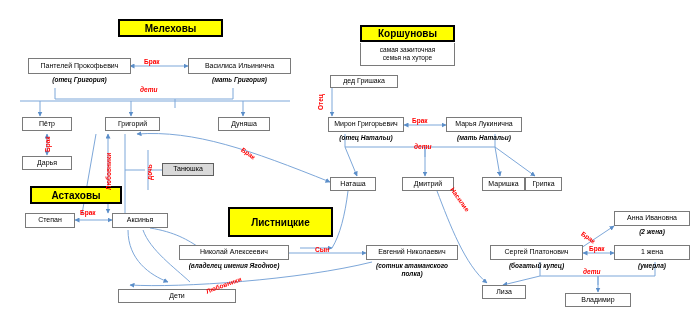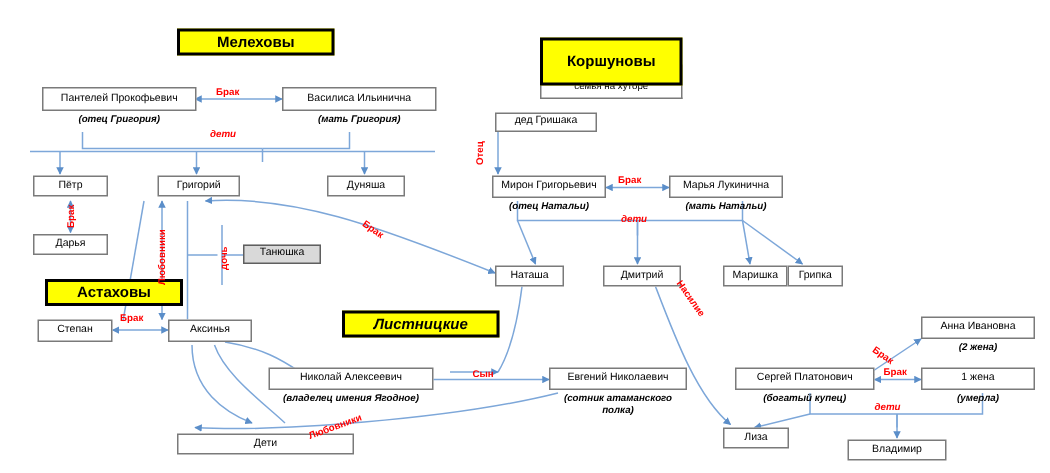"Коршуновы" div.family { height: 32px -> 17px }
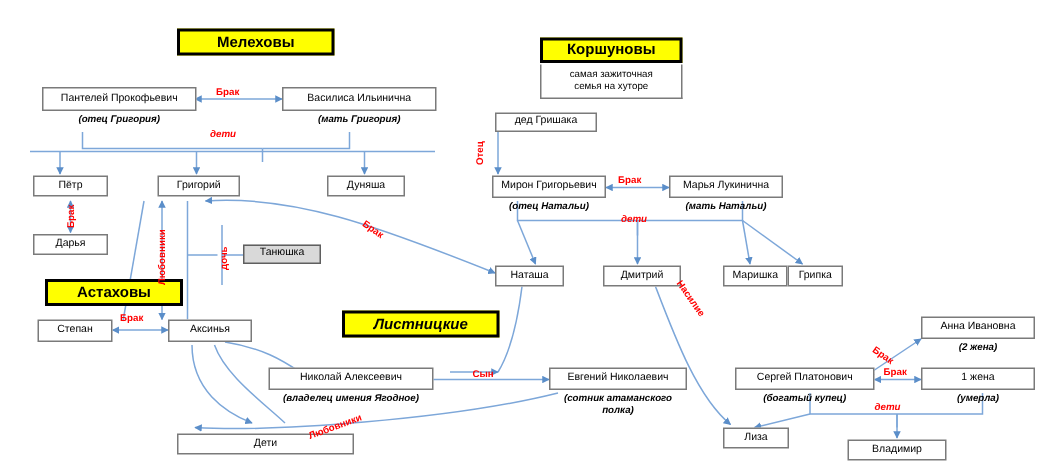"Листницкие" div.family { font-style: italic -> none; height: 18px -> 30px }
